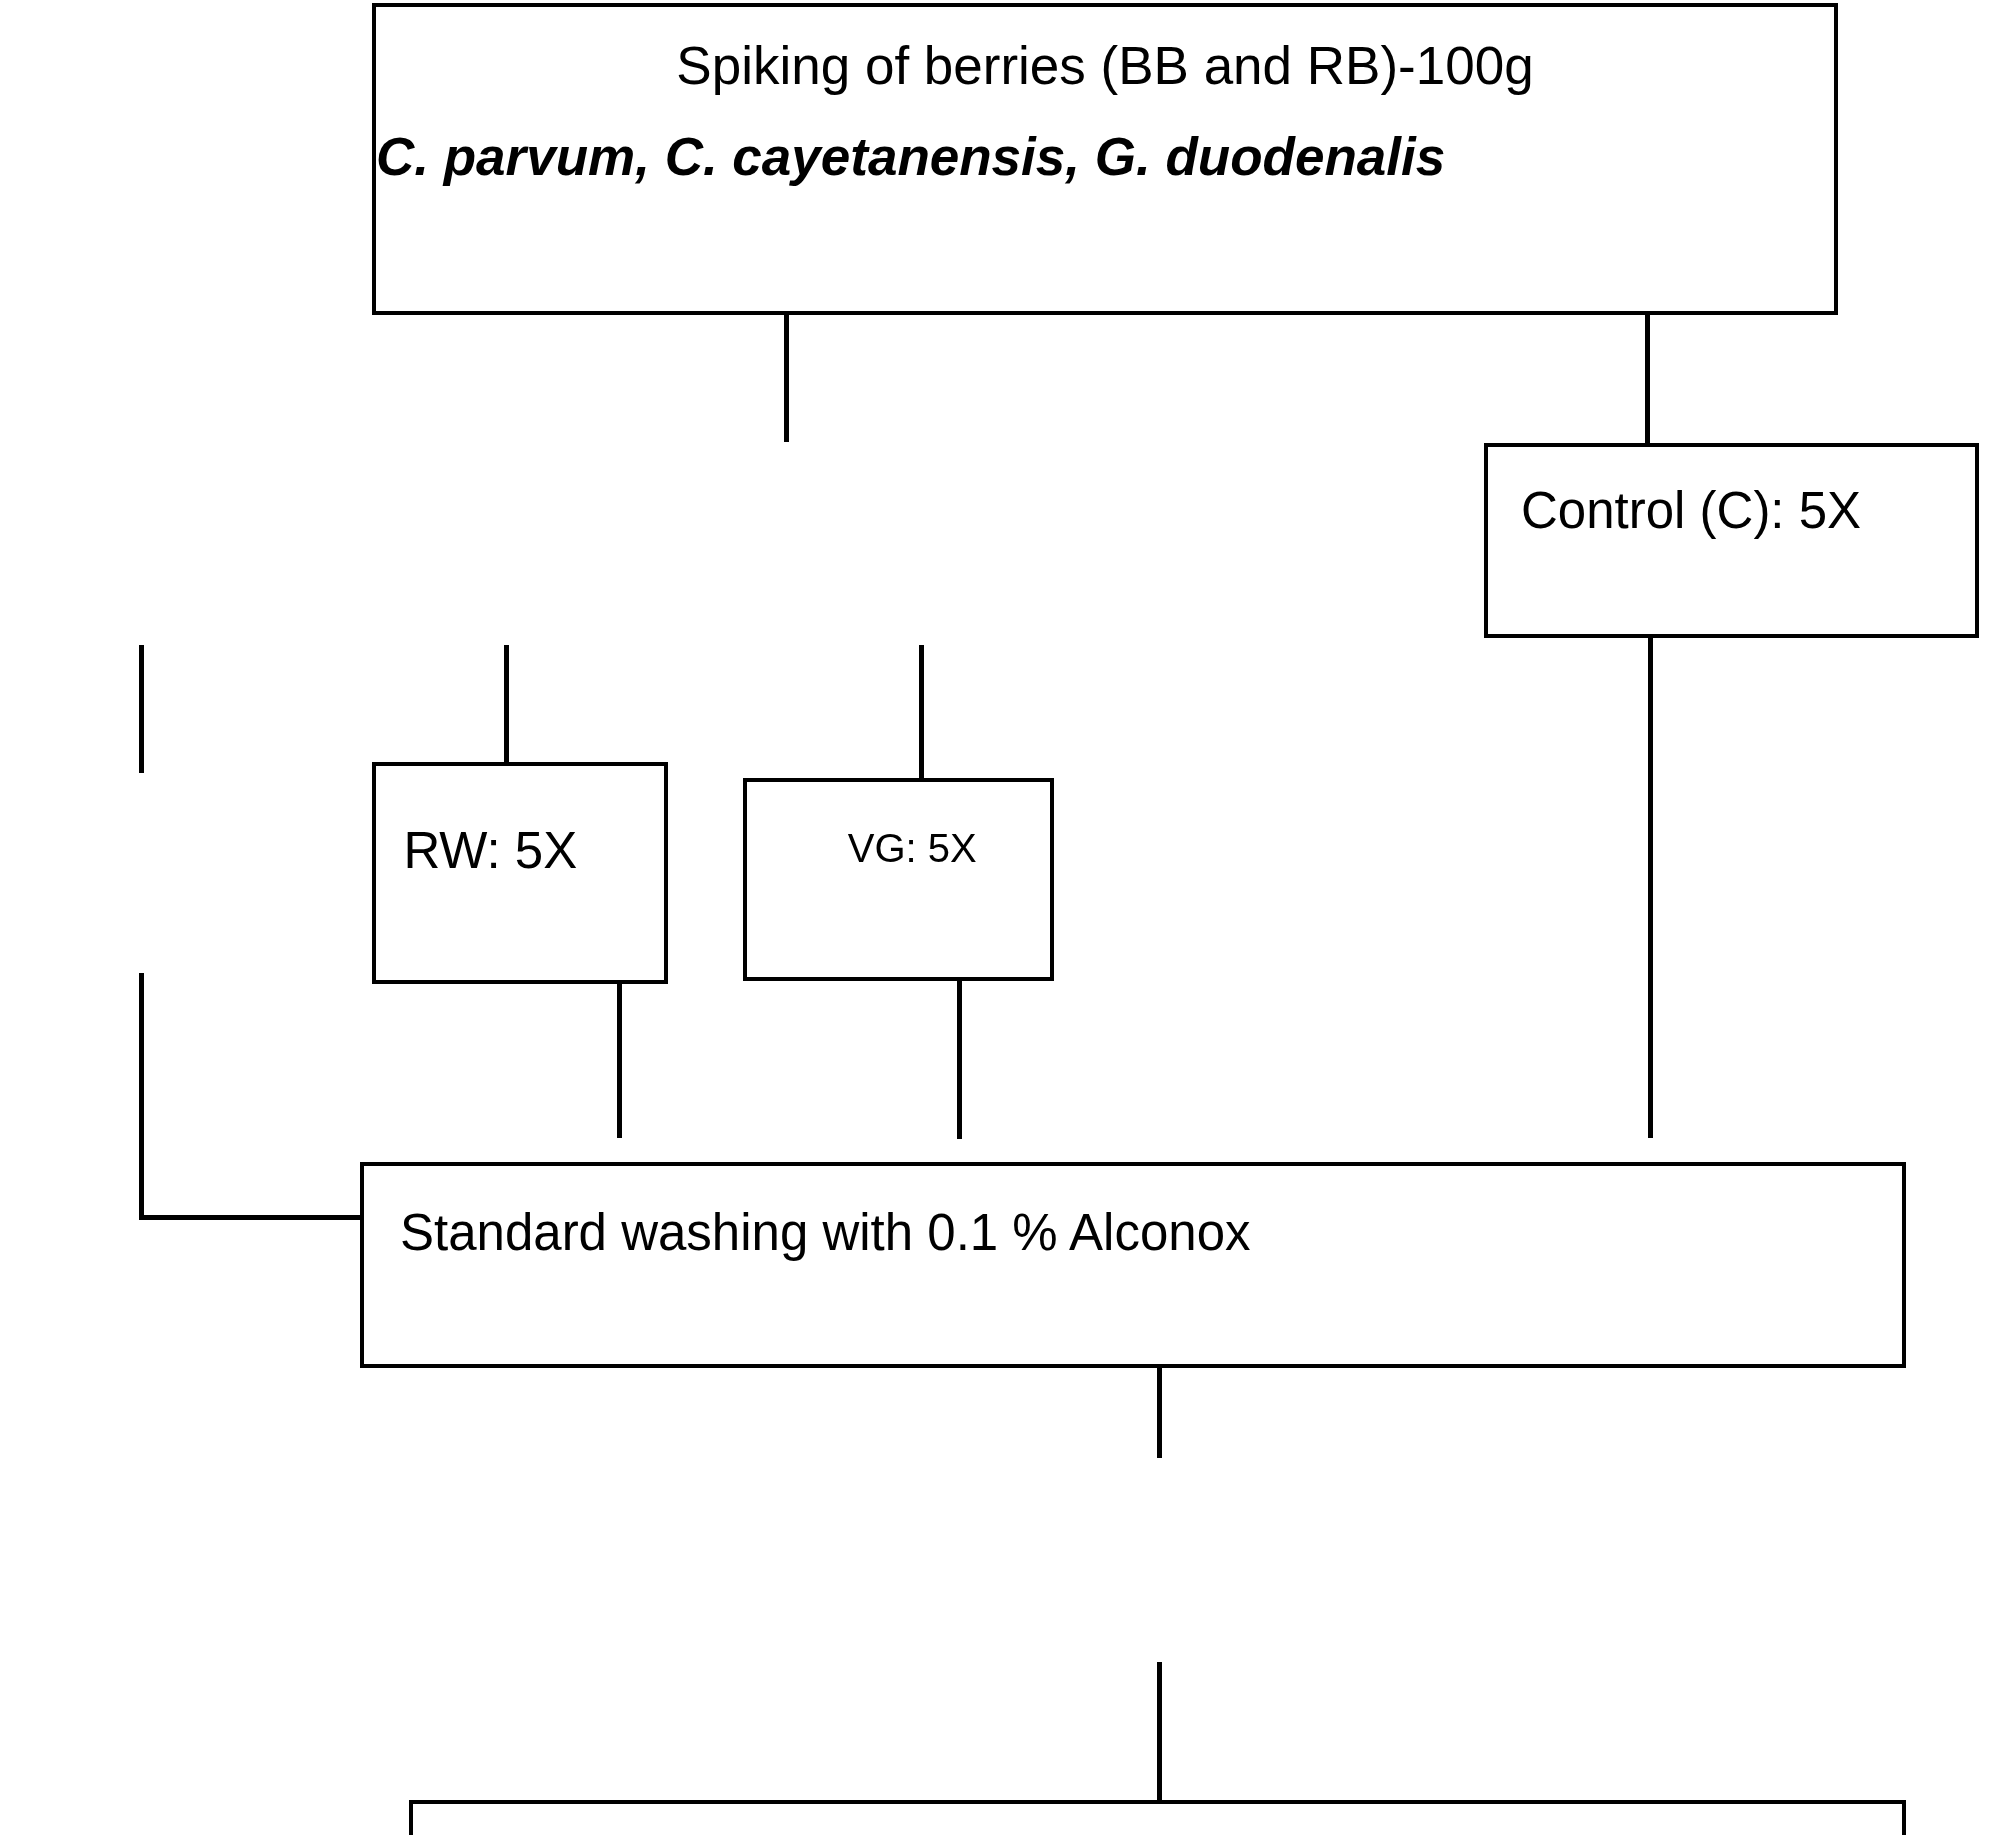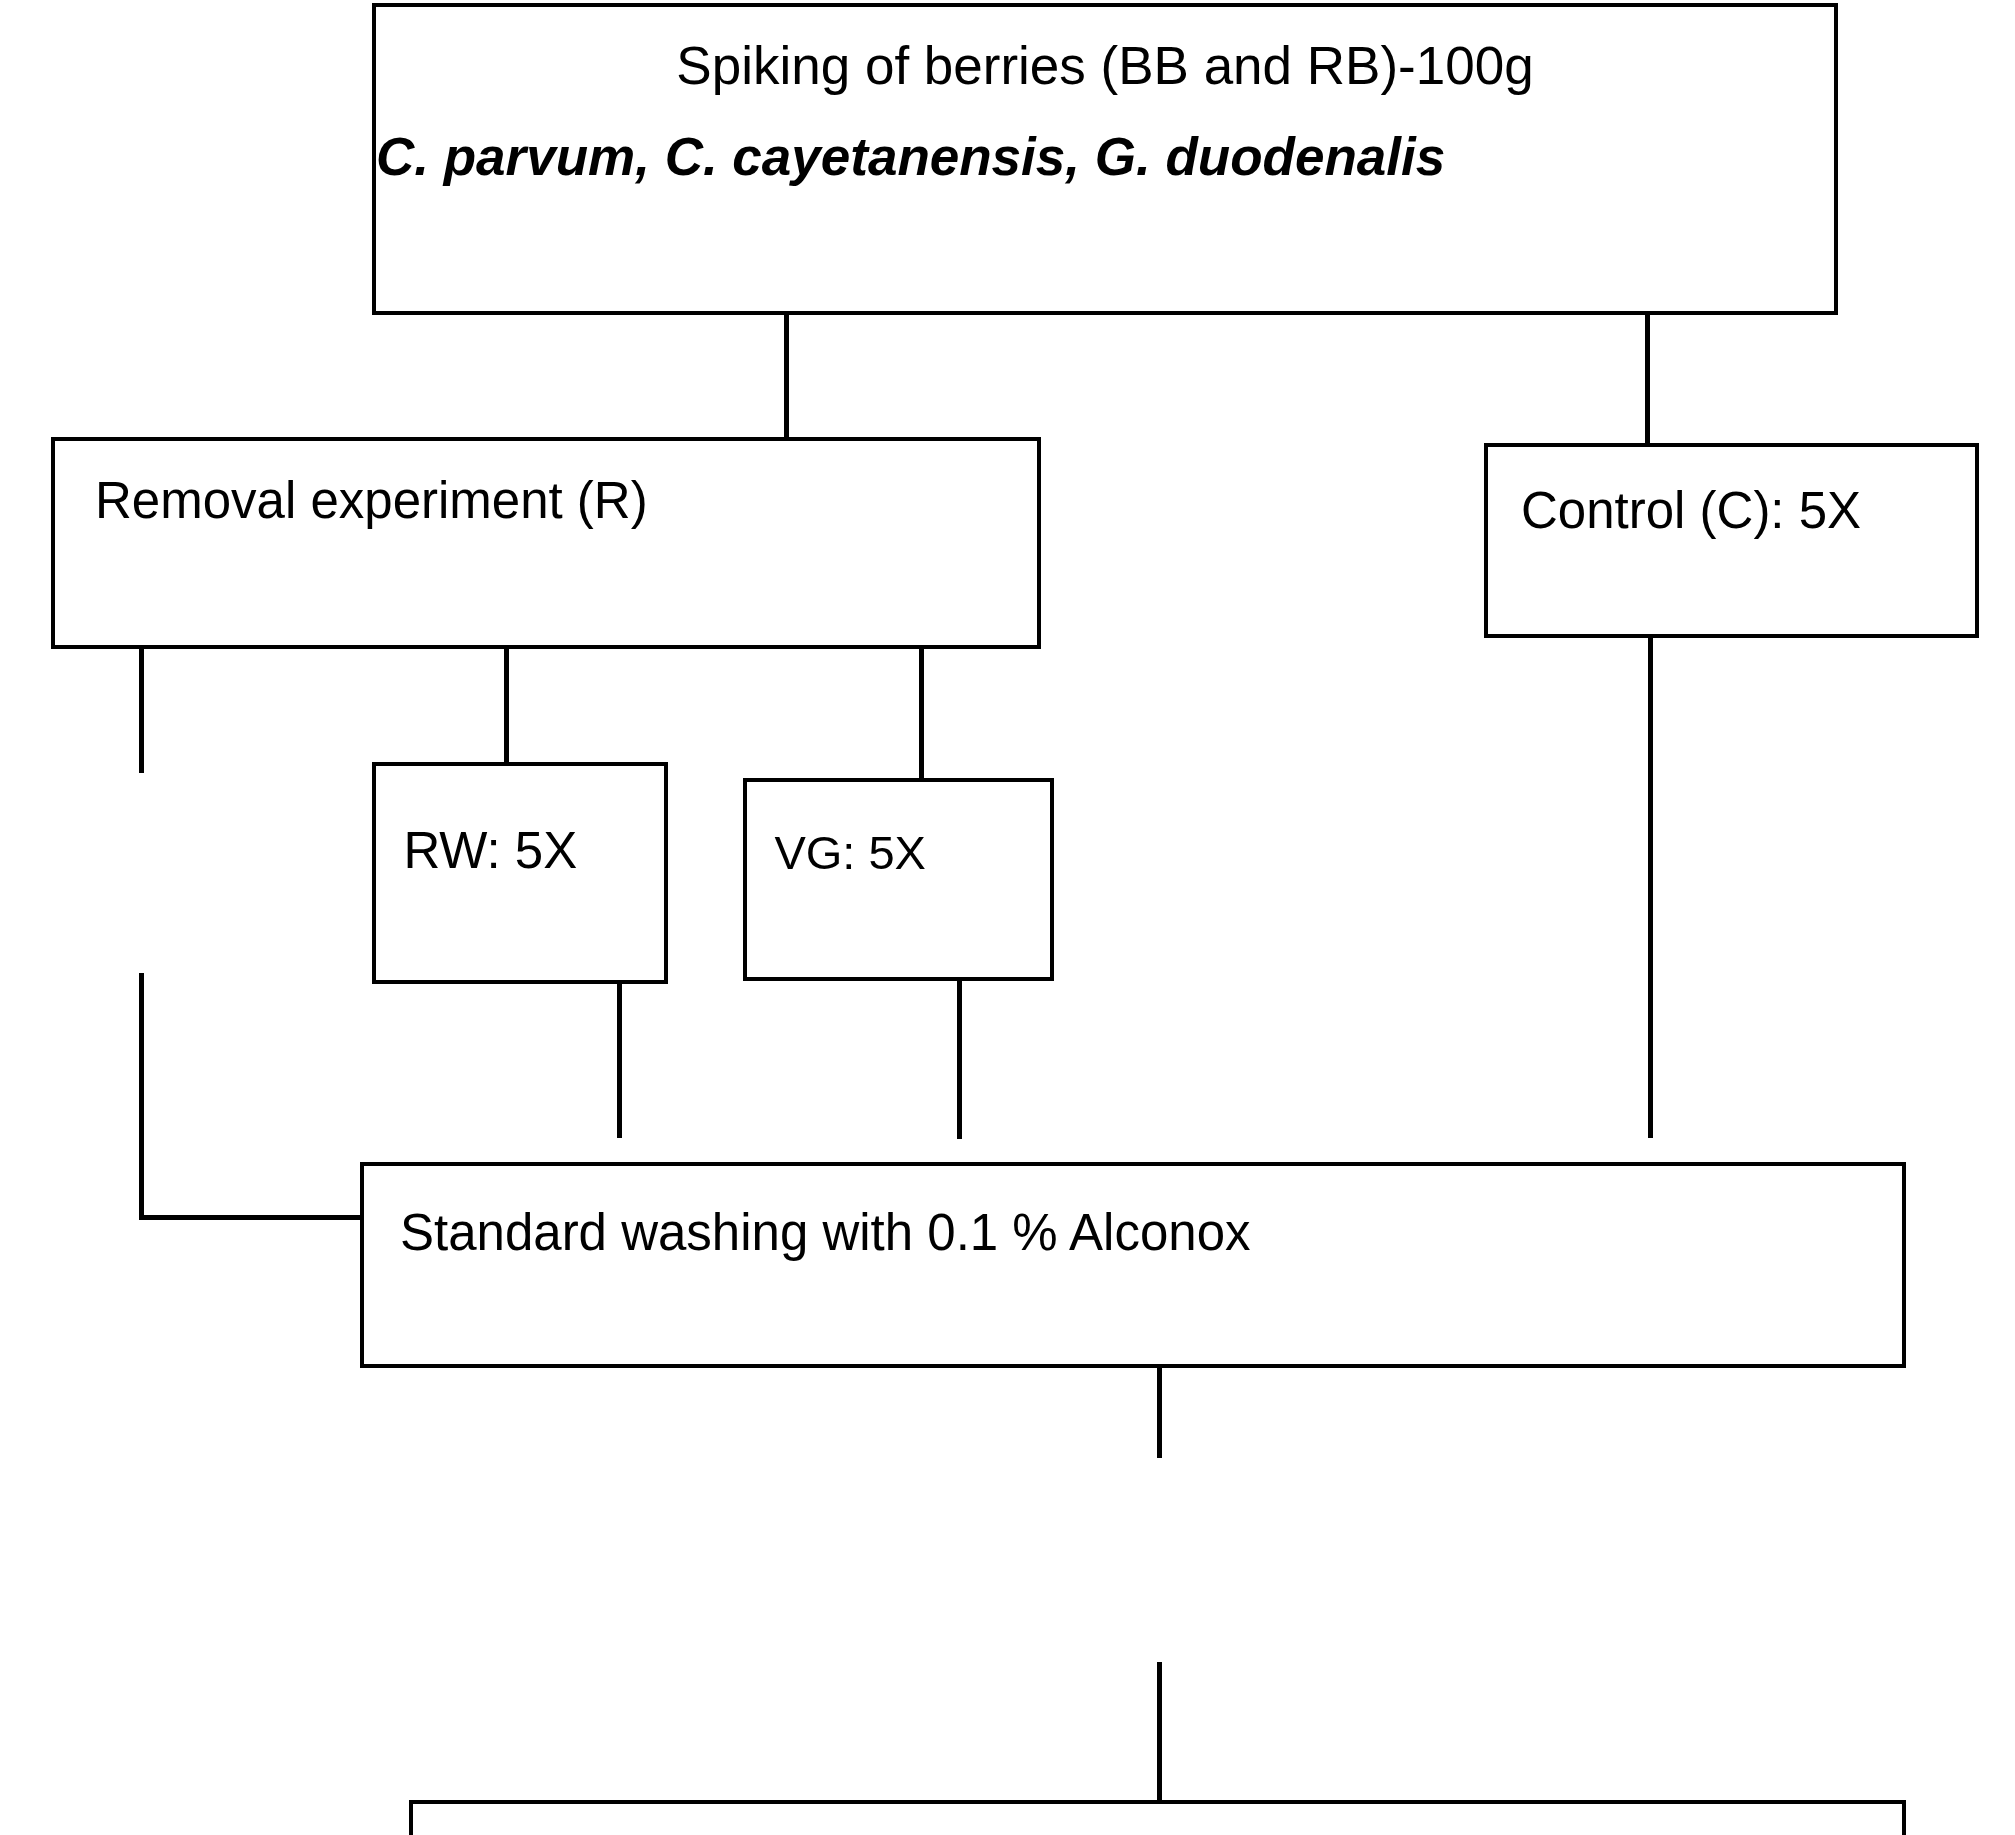"Removal experiment (R)" div.node { html: <div> <div>Removal experiment (R)</div> </div> -> none }
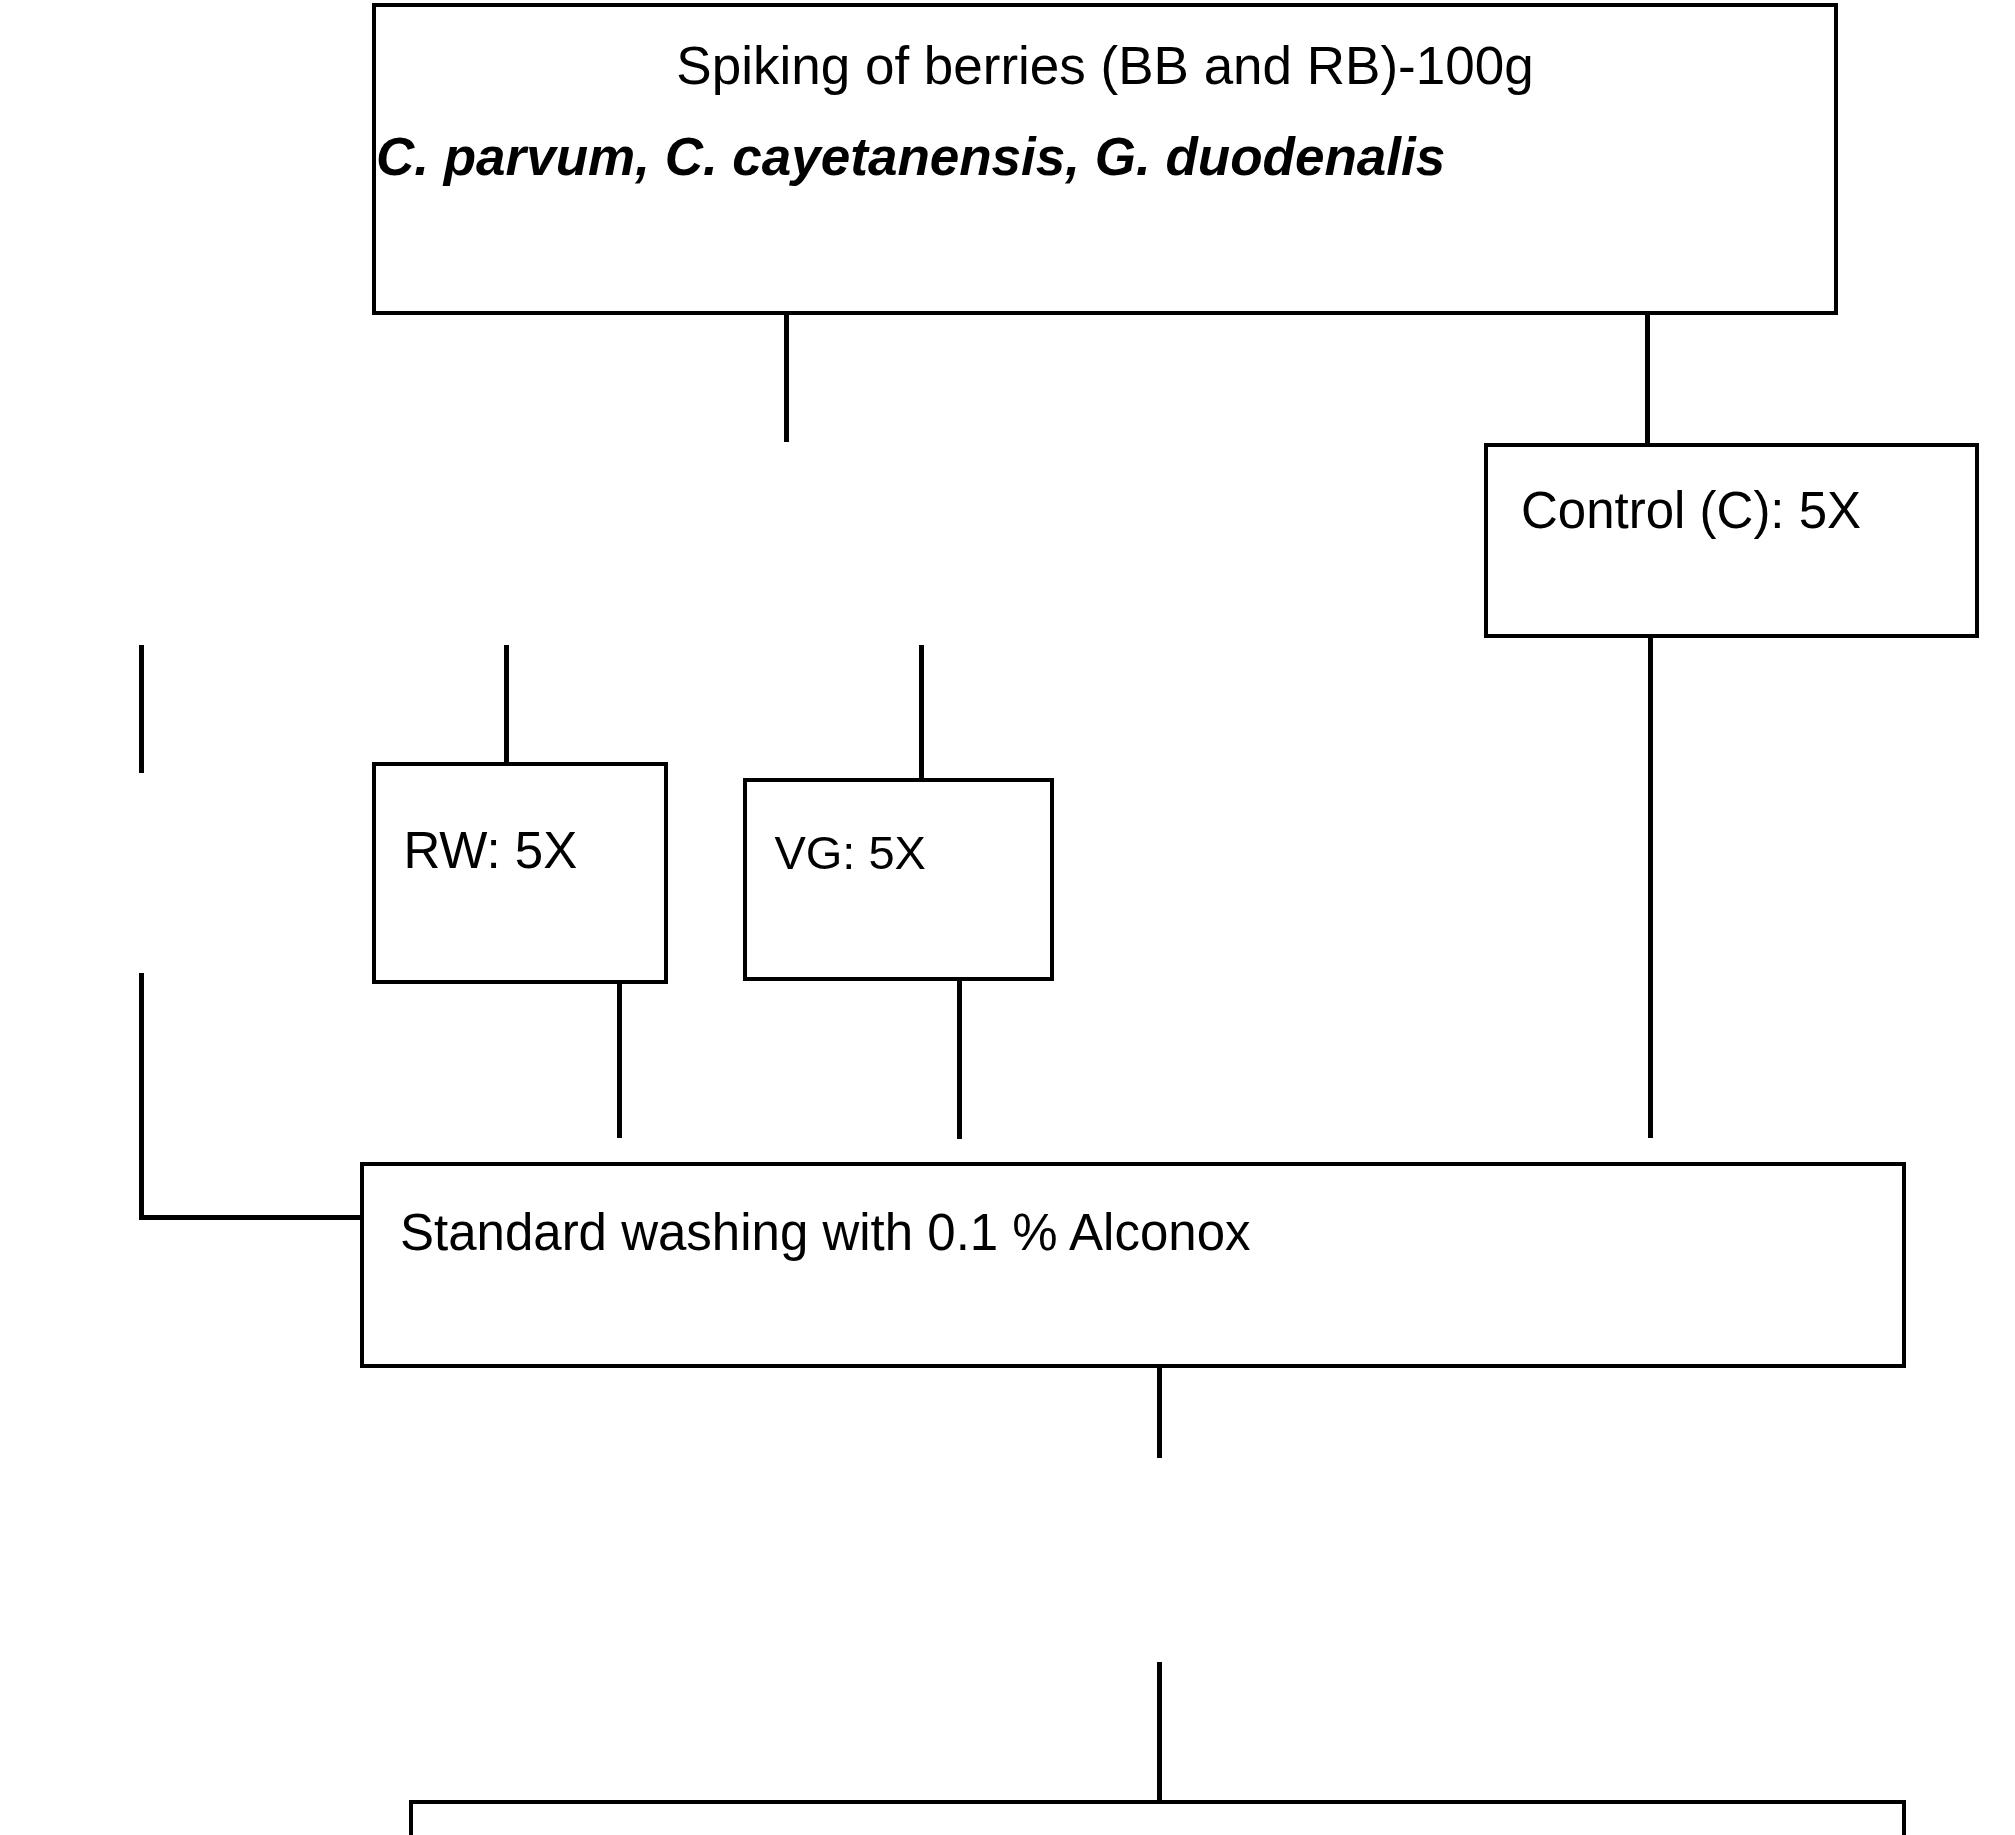"VG: 5X" #node-vg .label { font-size: 47px -> 40px; text-align: left -> center }
